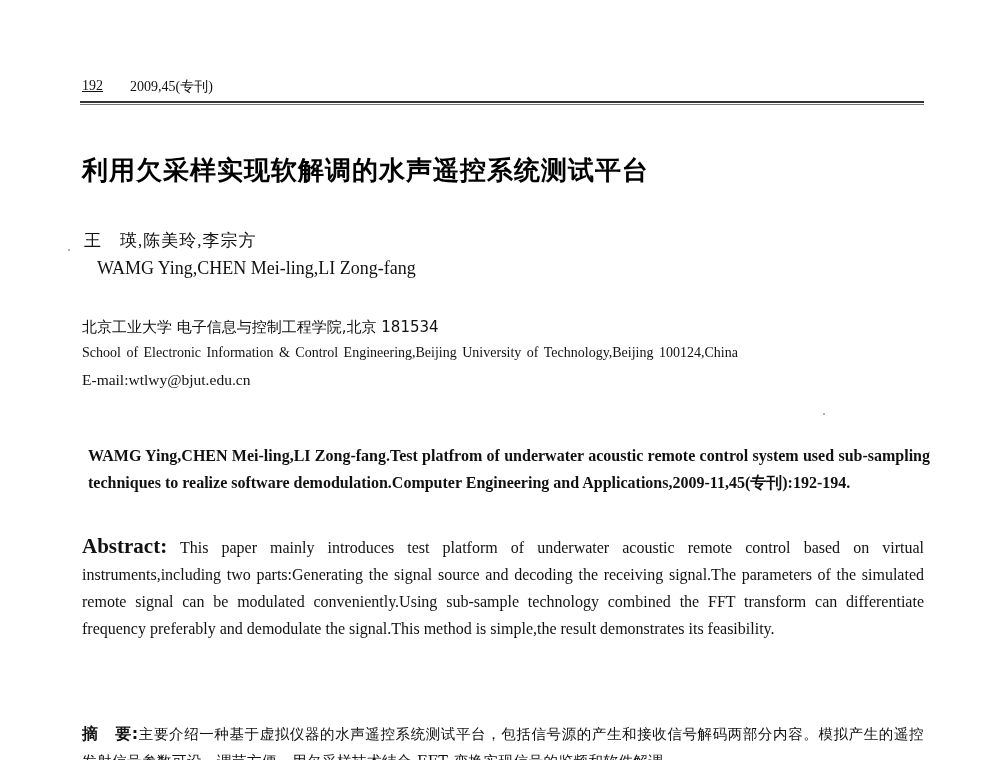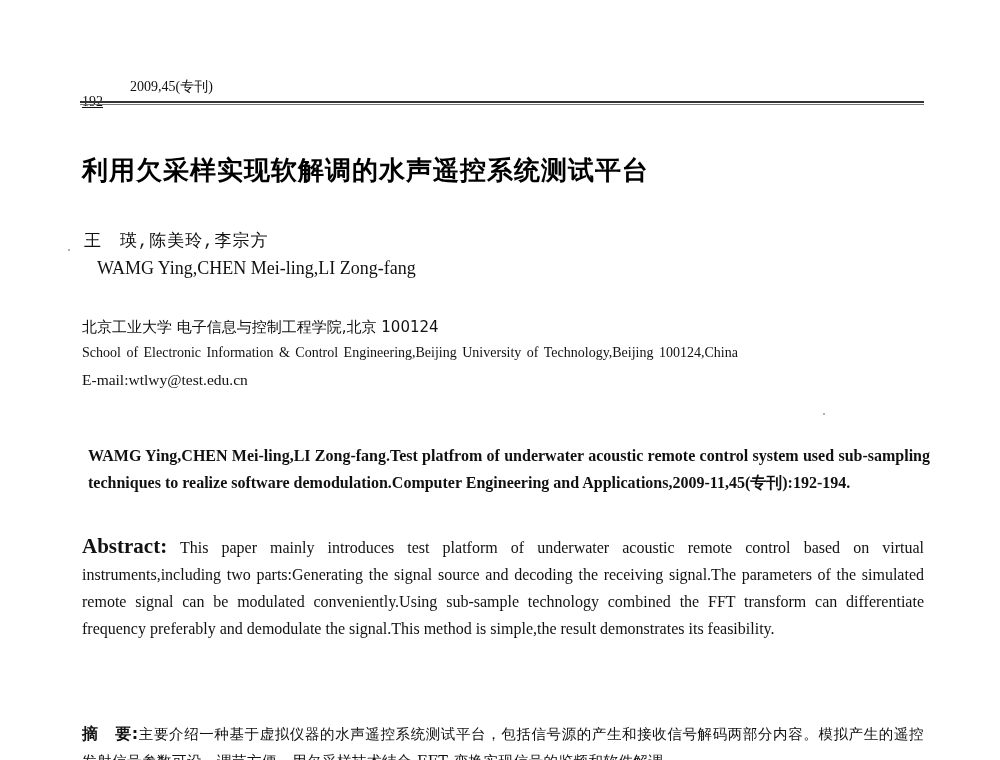"192" .running-header .pg { top: 16px -> 0 }
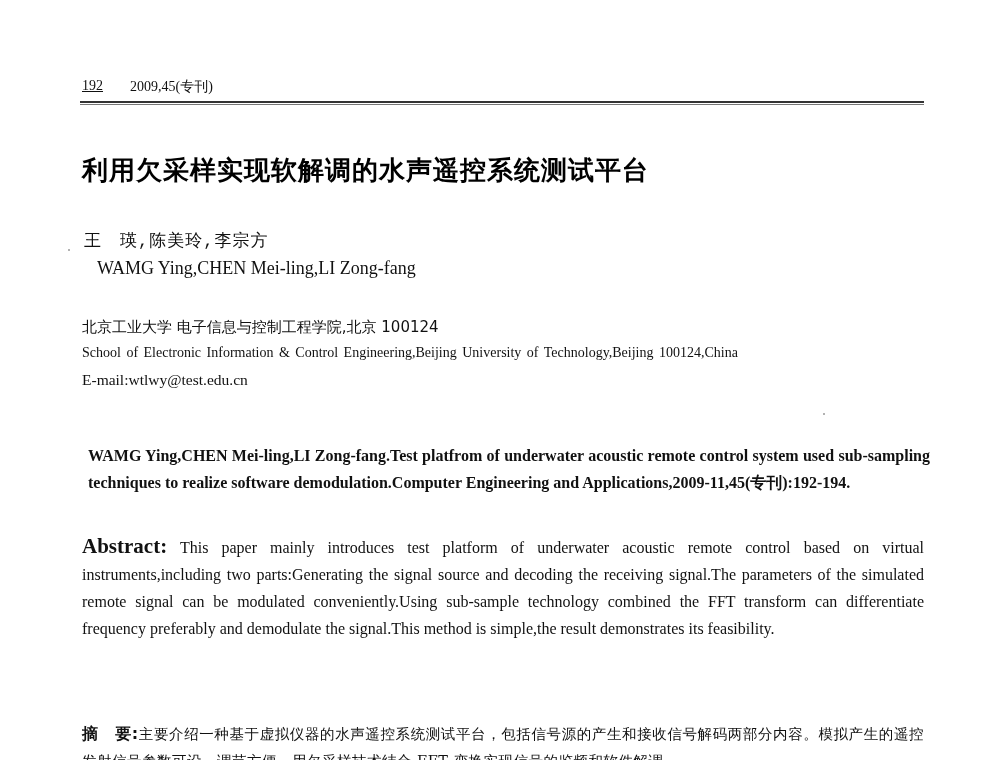"王 瑛,陈美玲,李宗方" .authors-cn { font-family: Liberation Mono, monospace -> Liberation Serif, serif }
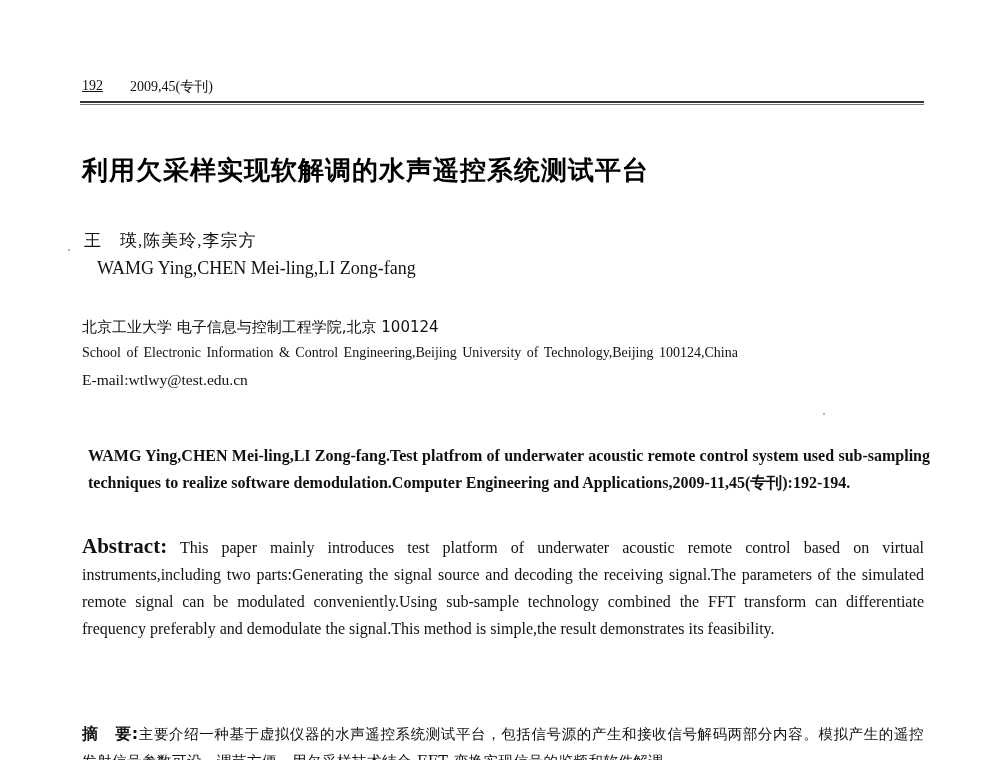"北京工业大学 电子信息与控制工程学院,北京 100124" div.affil-cn { text: 100124 -> 181534 }
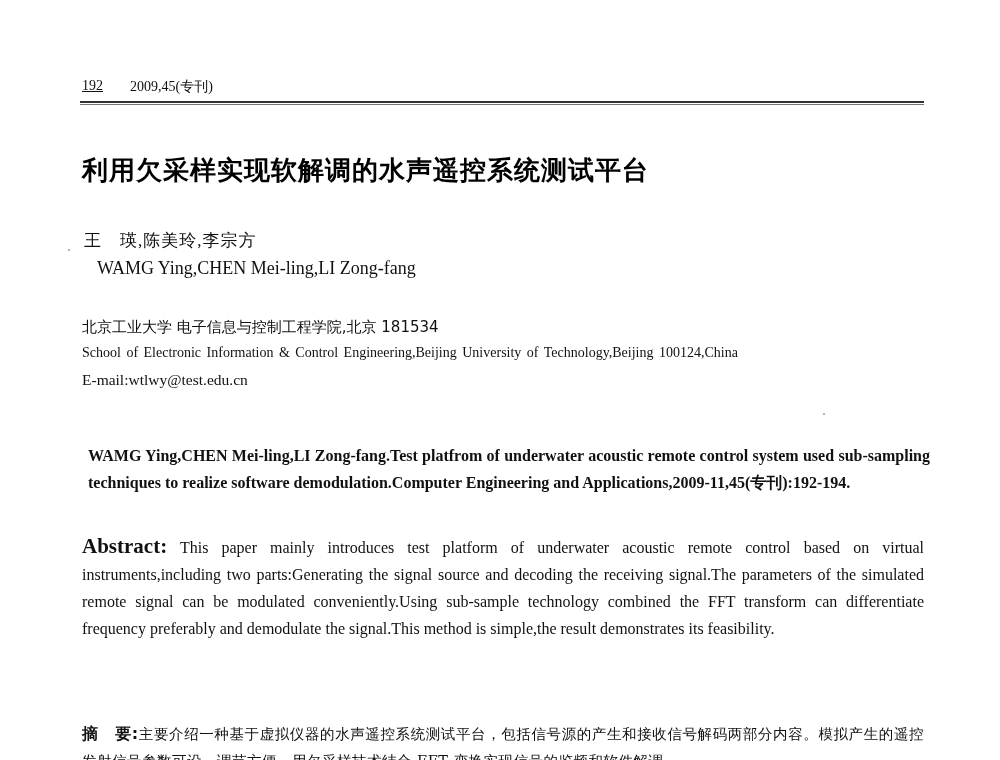"E-mail:wtlwy@test.edu.cn" div.email { text: E-mail:wtlwy@test.edu.cn -> E-mail:wtlwy@bjut.edu.cn }
